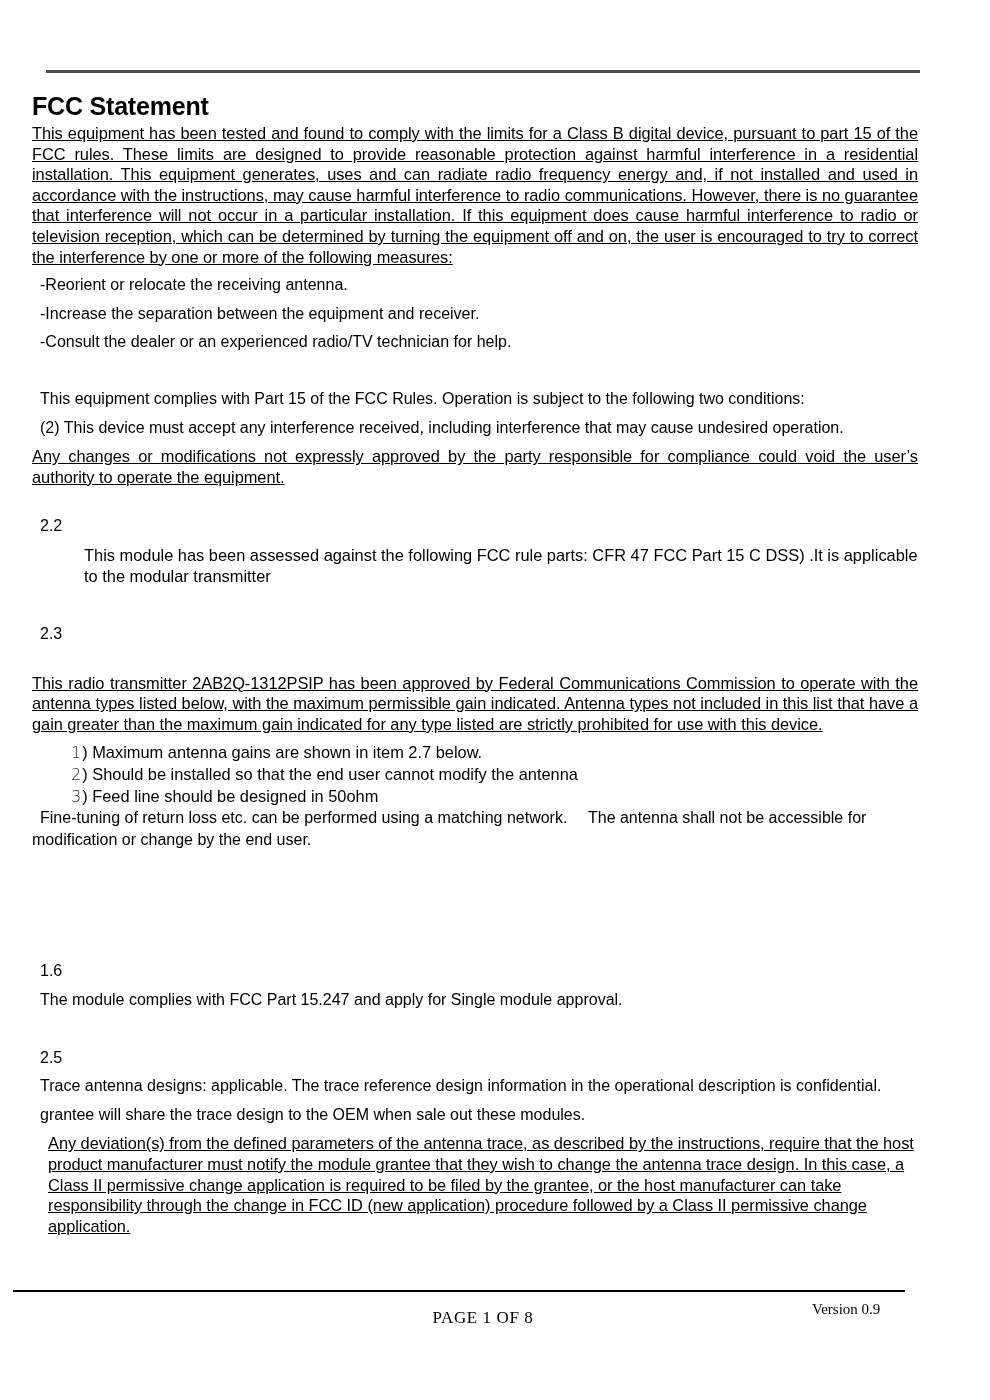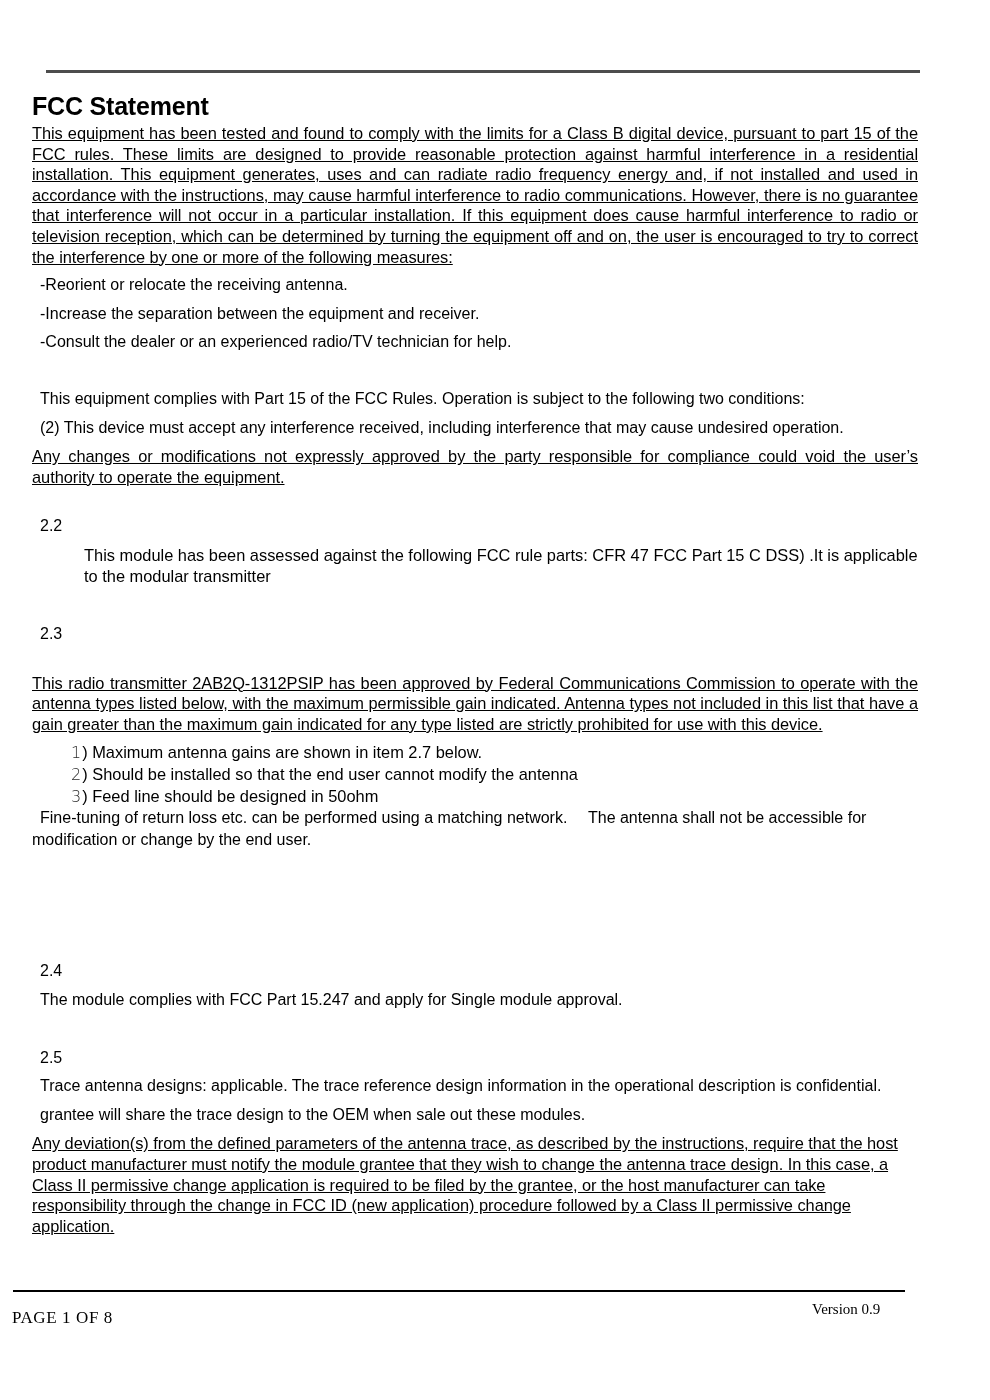"2.4" div.sec-num { text: 2.4 -> 1.6 }
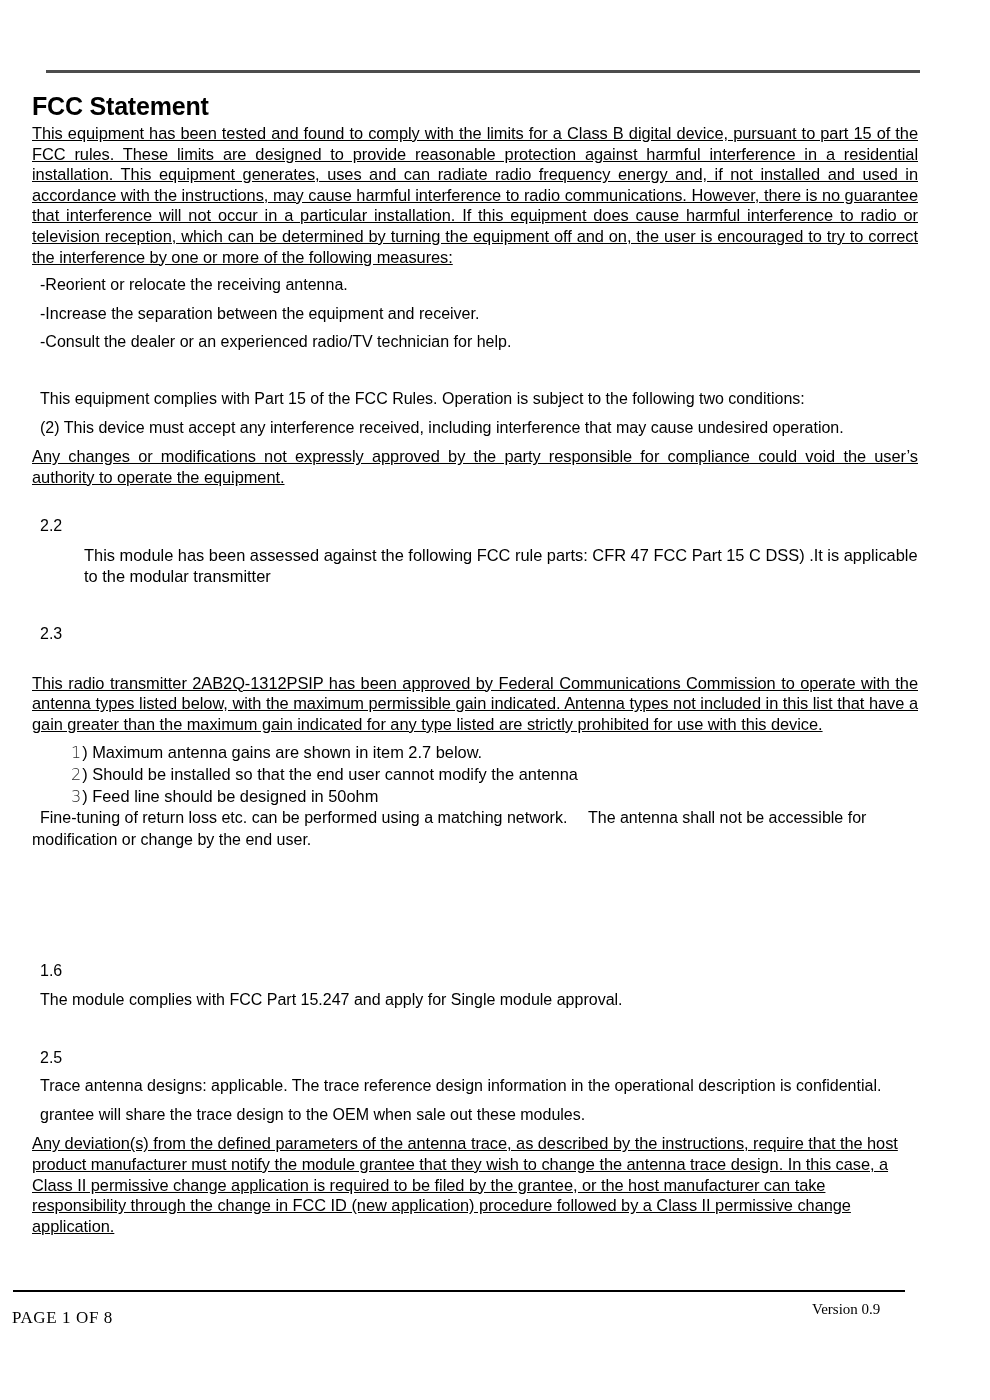"Any deviation(s) from the defined" p.body.nojust { margin-left: none -> 16px }
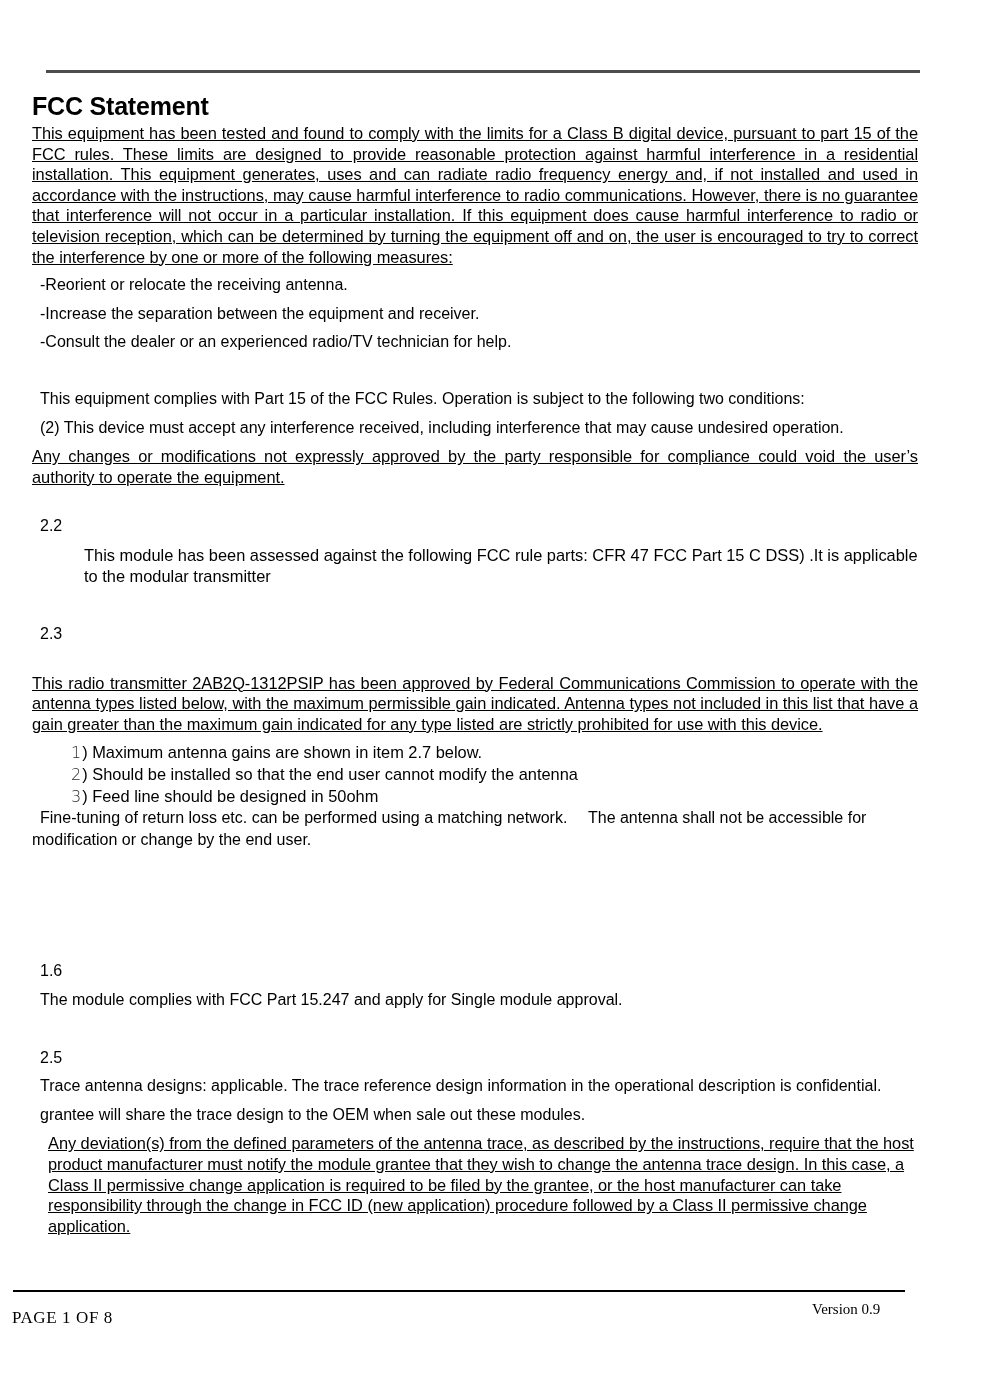"PAGE 1 OF 8" .footer-page { left: 12px -> 0; text-align: none -> center }
